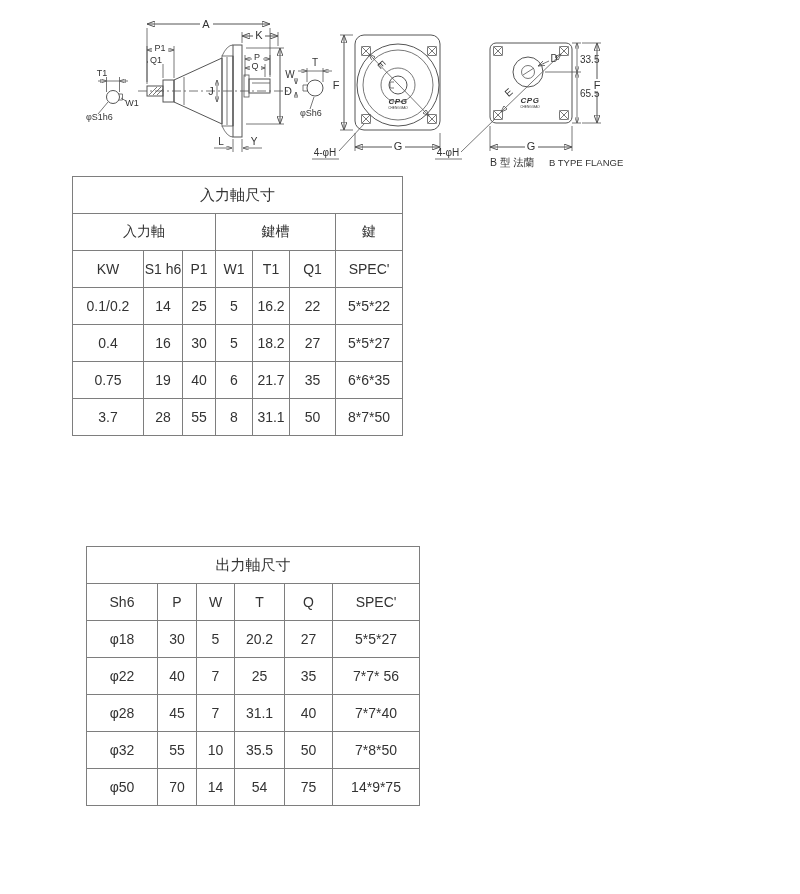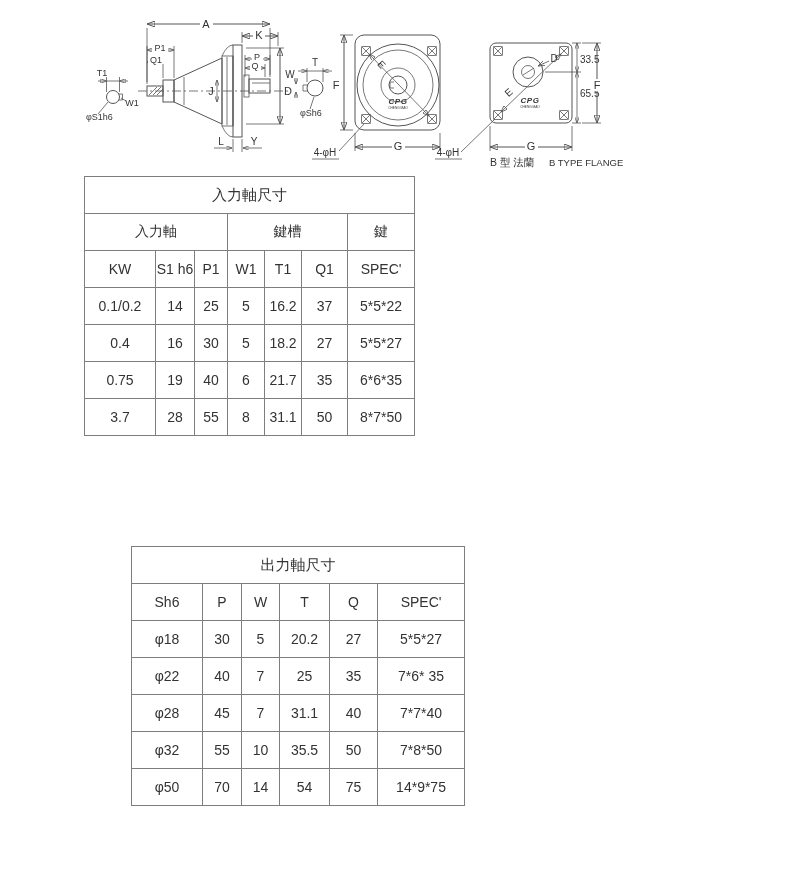"入力軸尺寸" #input-table { left: 84px -> 72px }
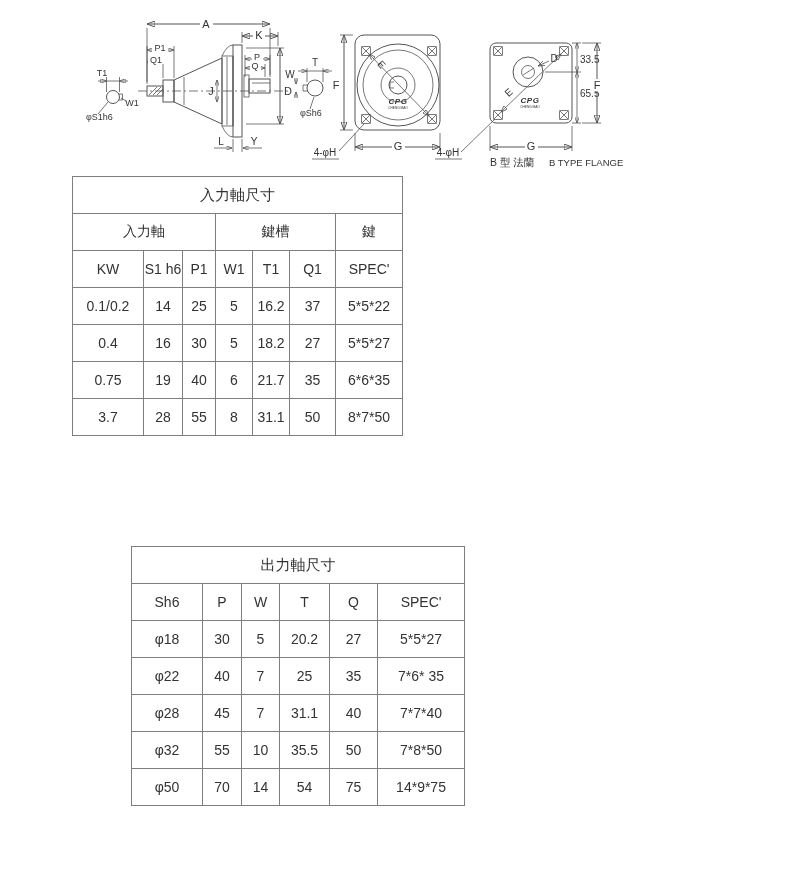"37" td { text: 37 -> 22 }
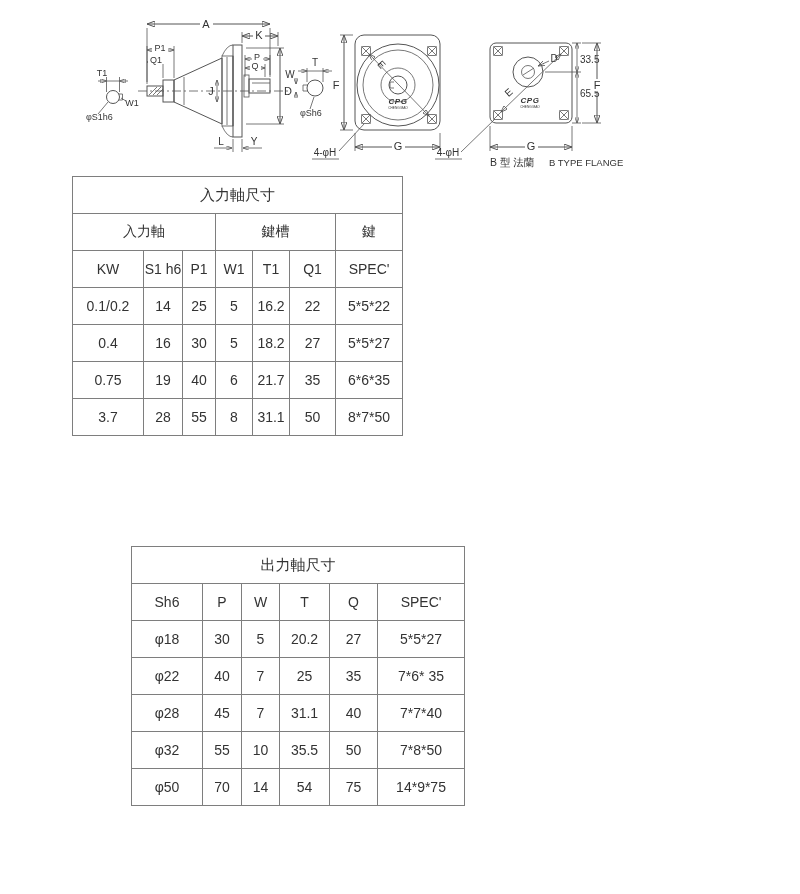"出力軸尺寸" #output-table { margin-left: 45px -> none }
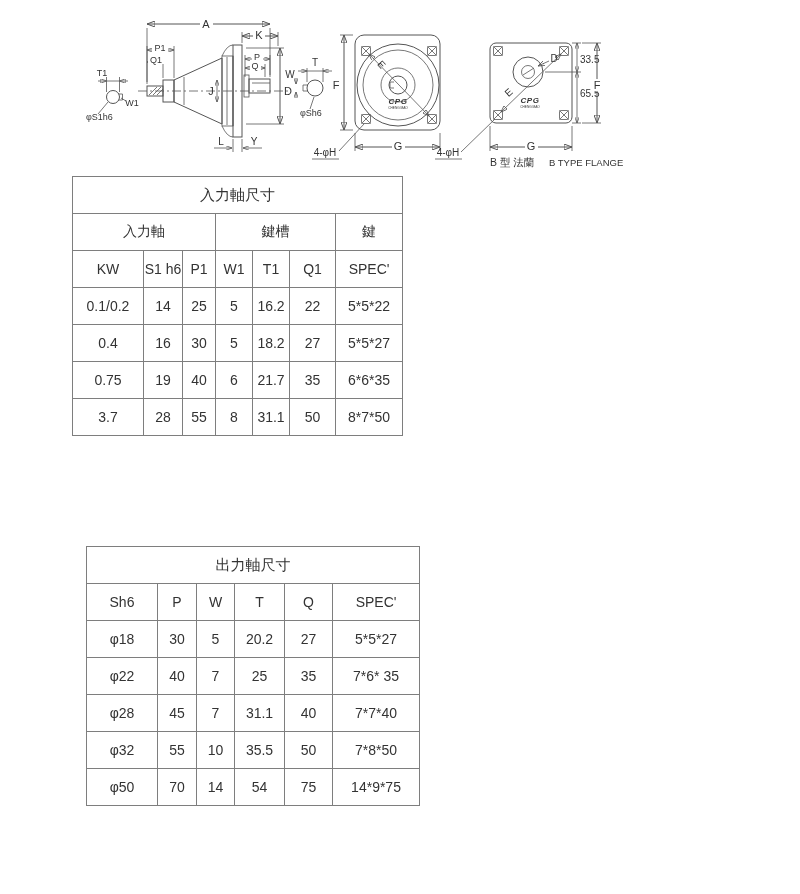"7*6* 35" td { text: 6* 35 -> 7* 56 }
